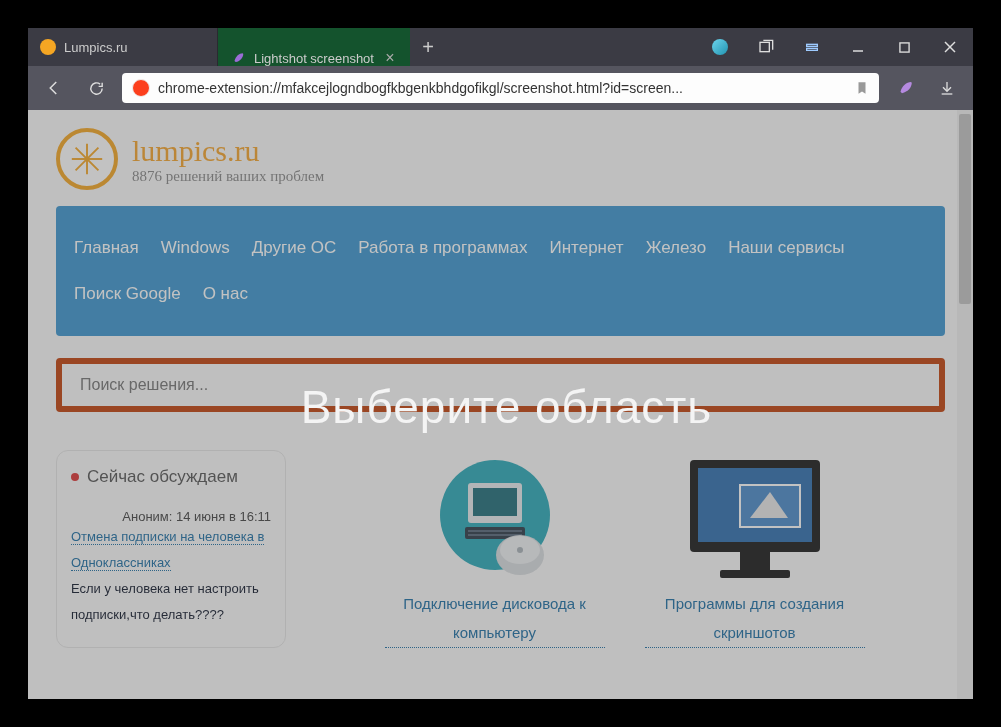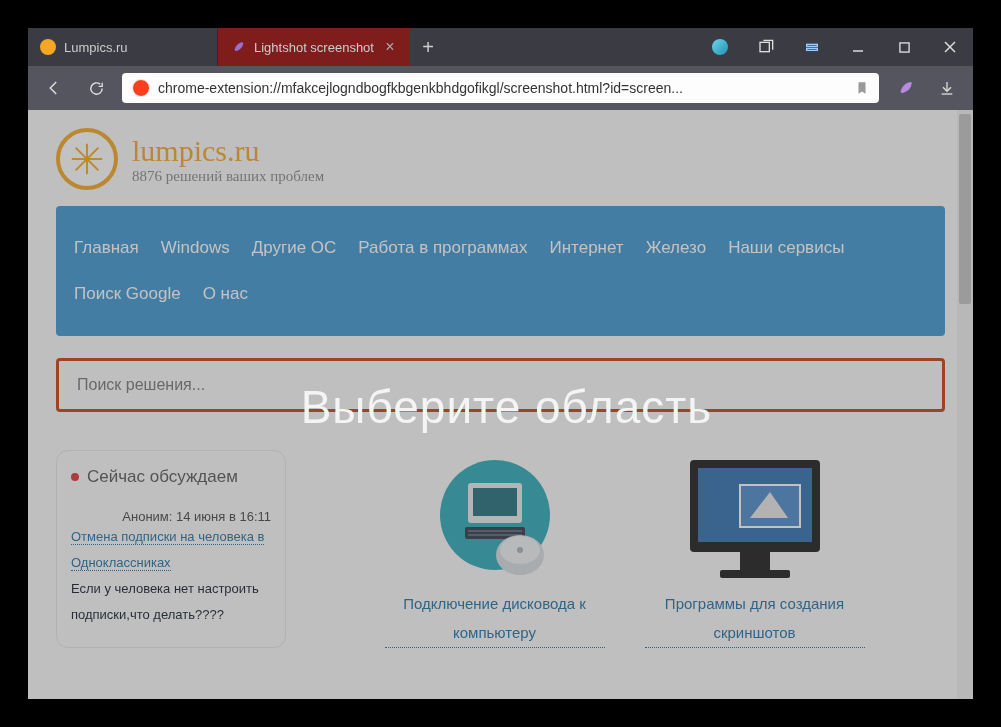"Lightshot screenshot" .tab.active { align-items: none -> flex-end; background: #7f1d1d -> #14532d }
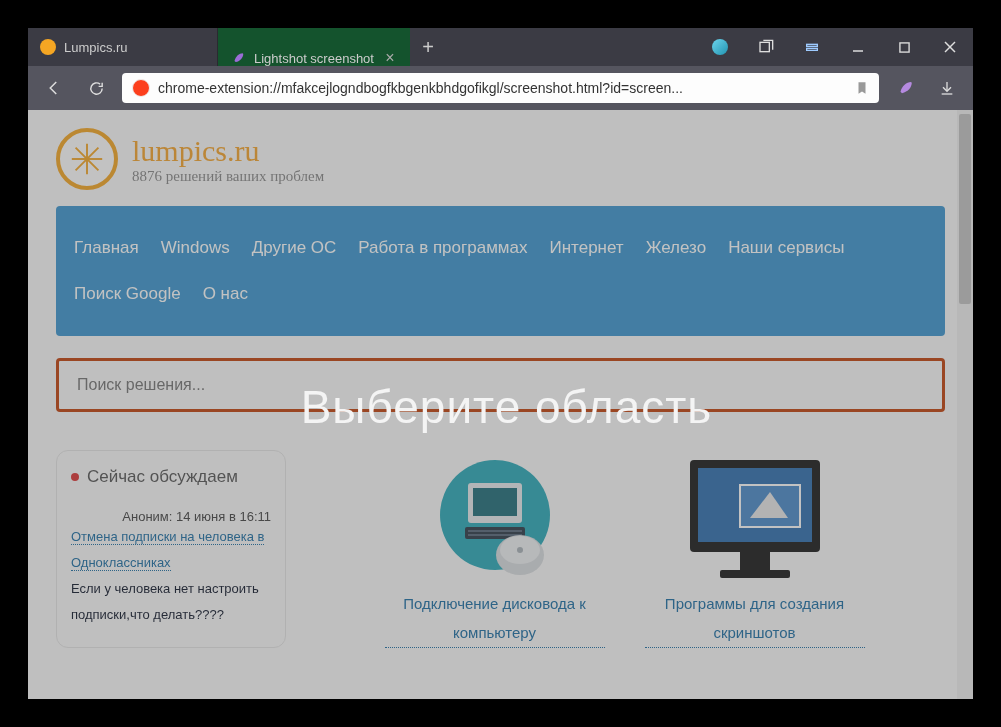"Поиск решения..." .searchbox { border: 3px solid #c2410c -> 6px solid #c2410c }
